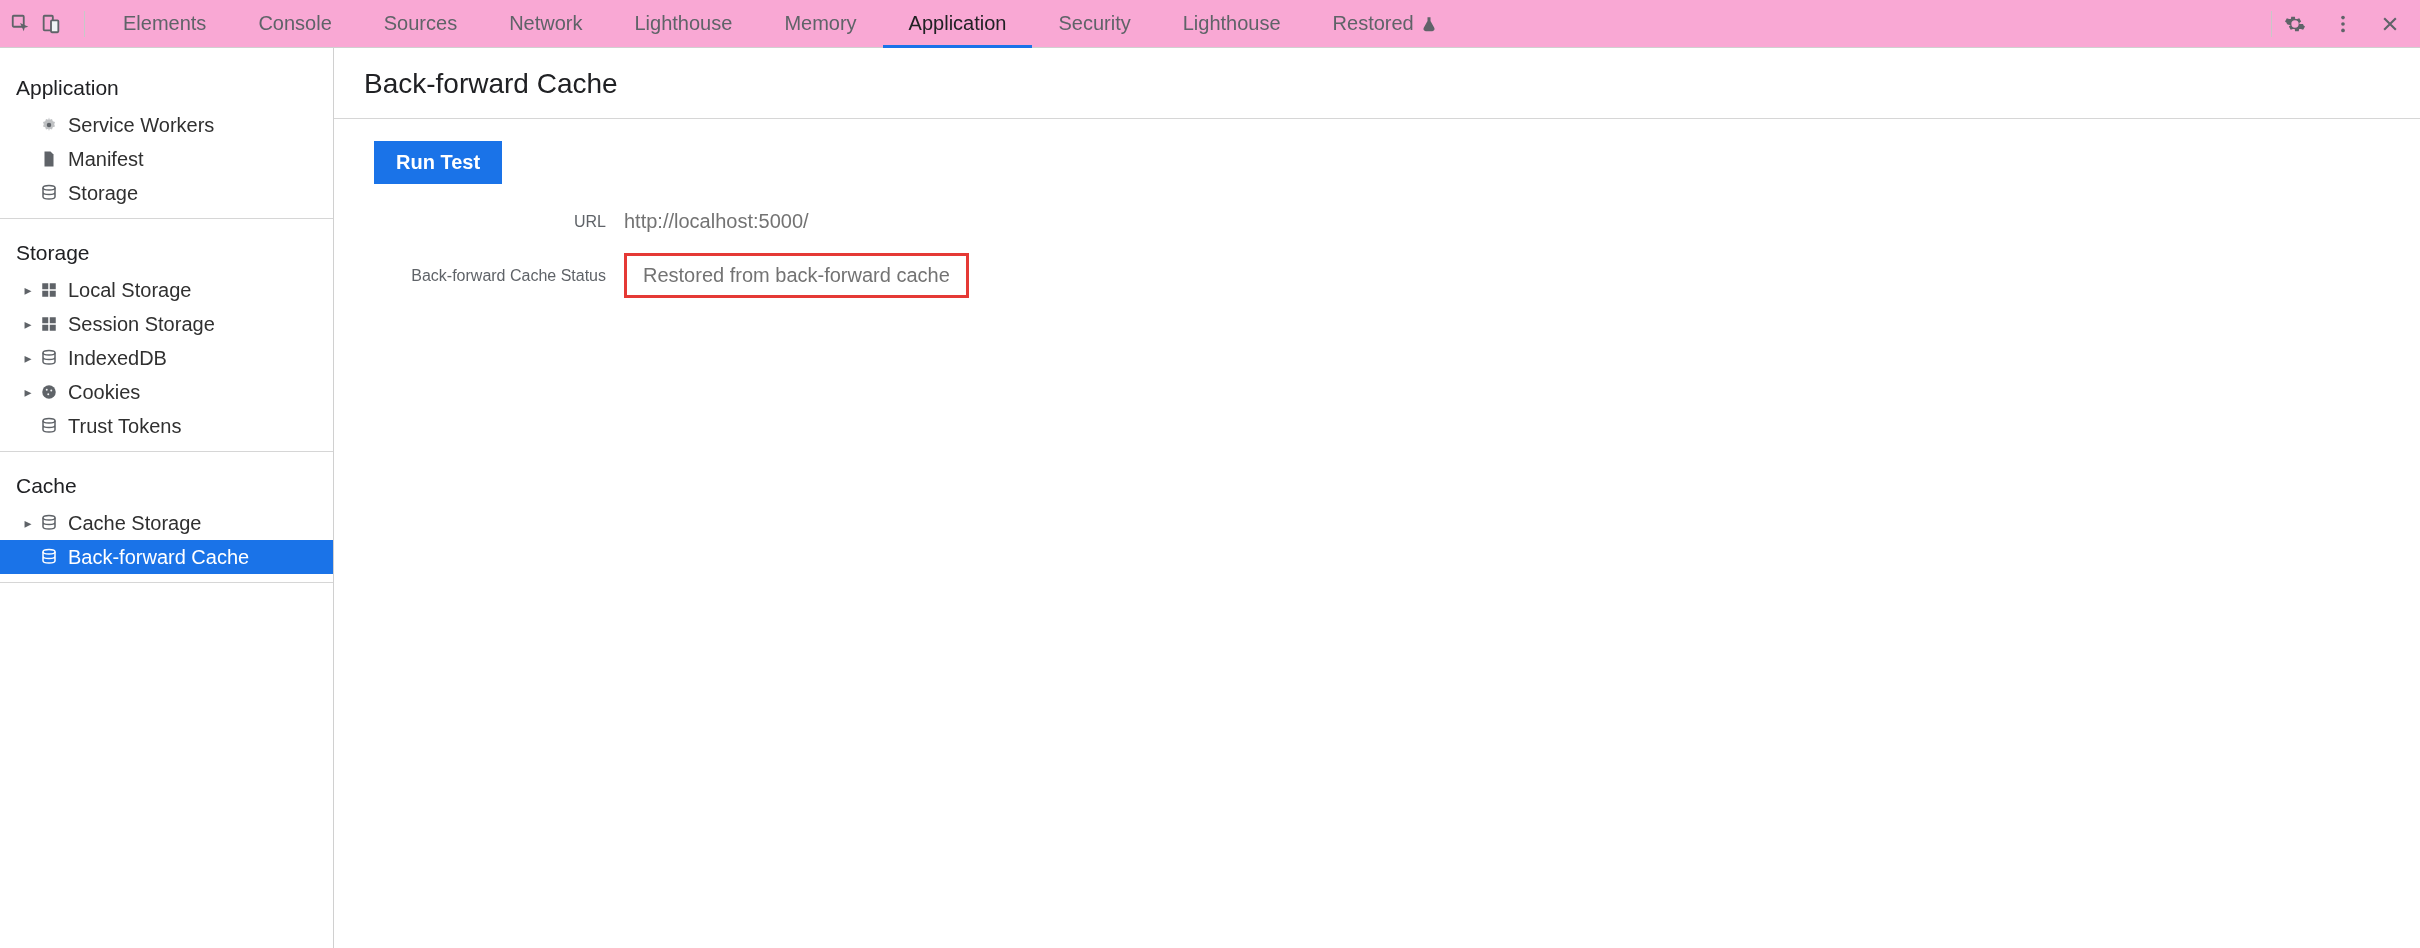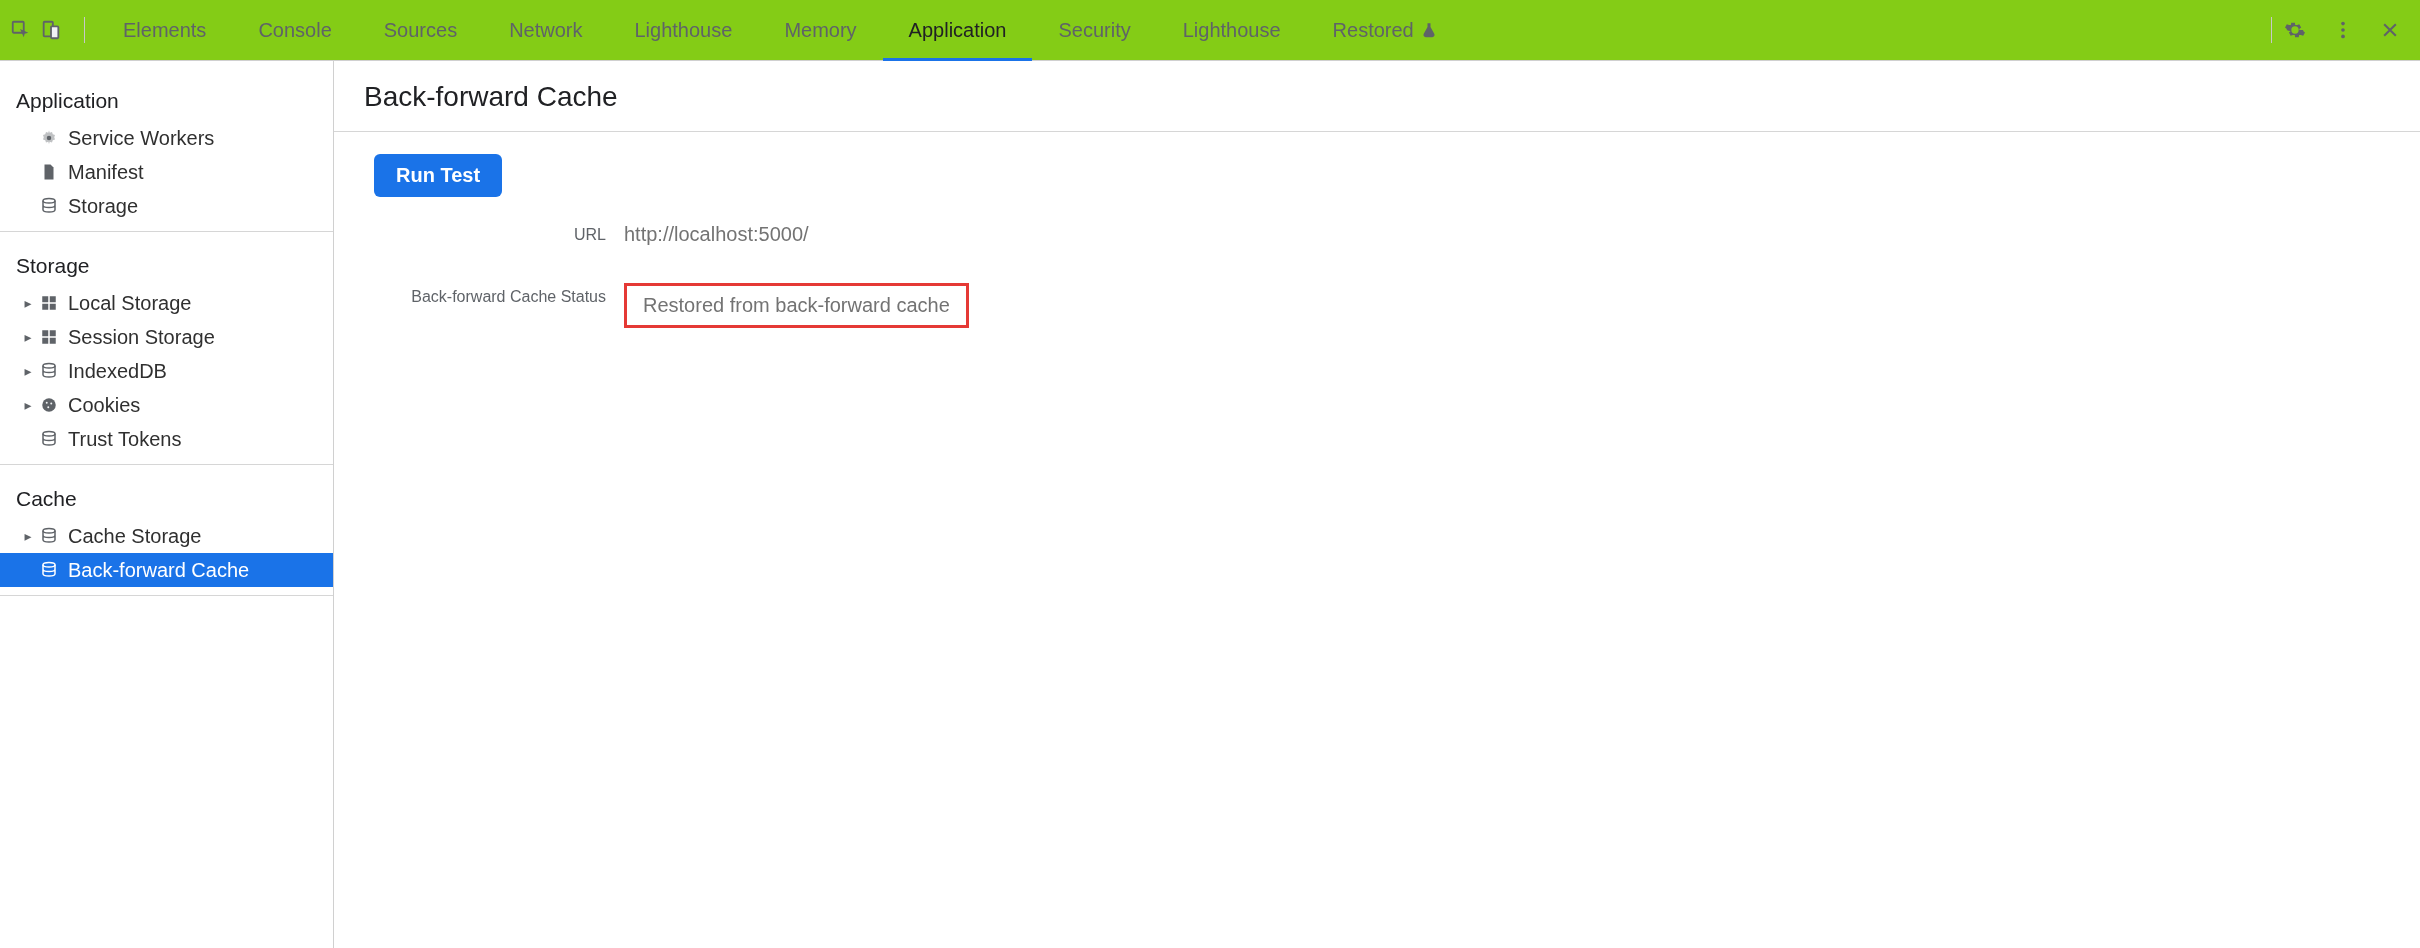"Elements" .tabbar { background: #84cc16 -> #f9a8d4; height: 61px -> 48px }
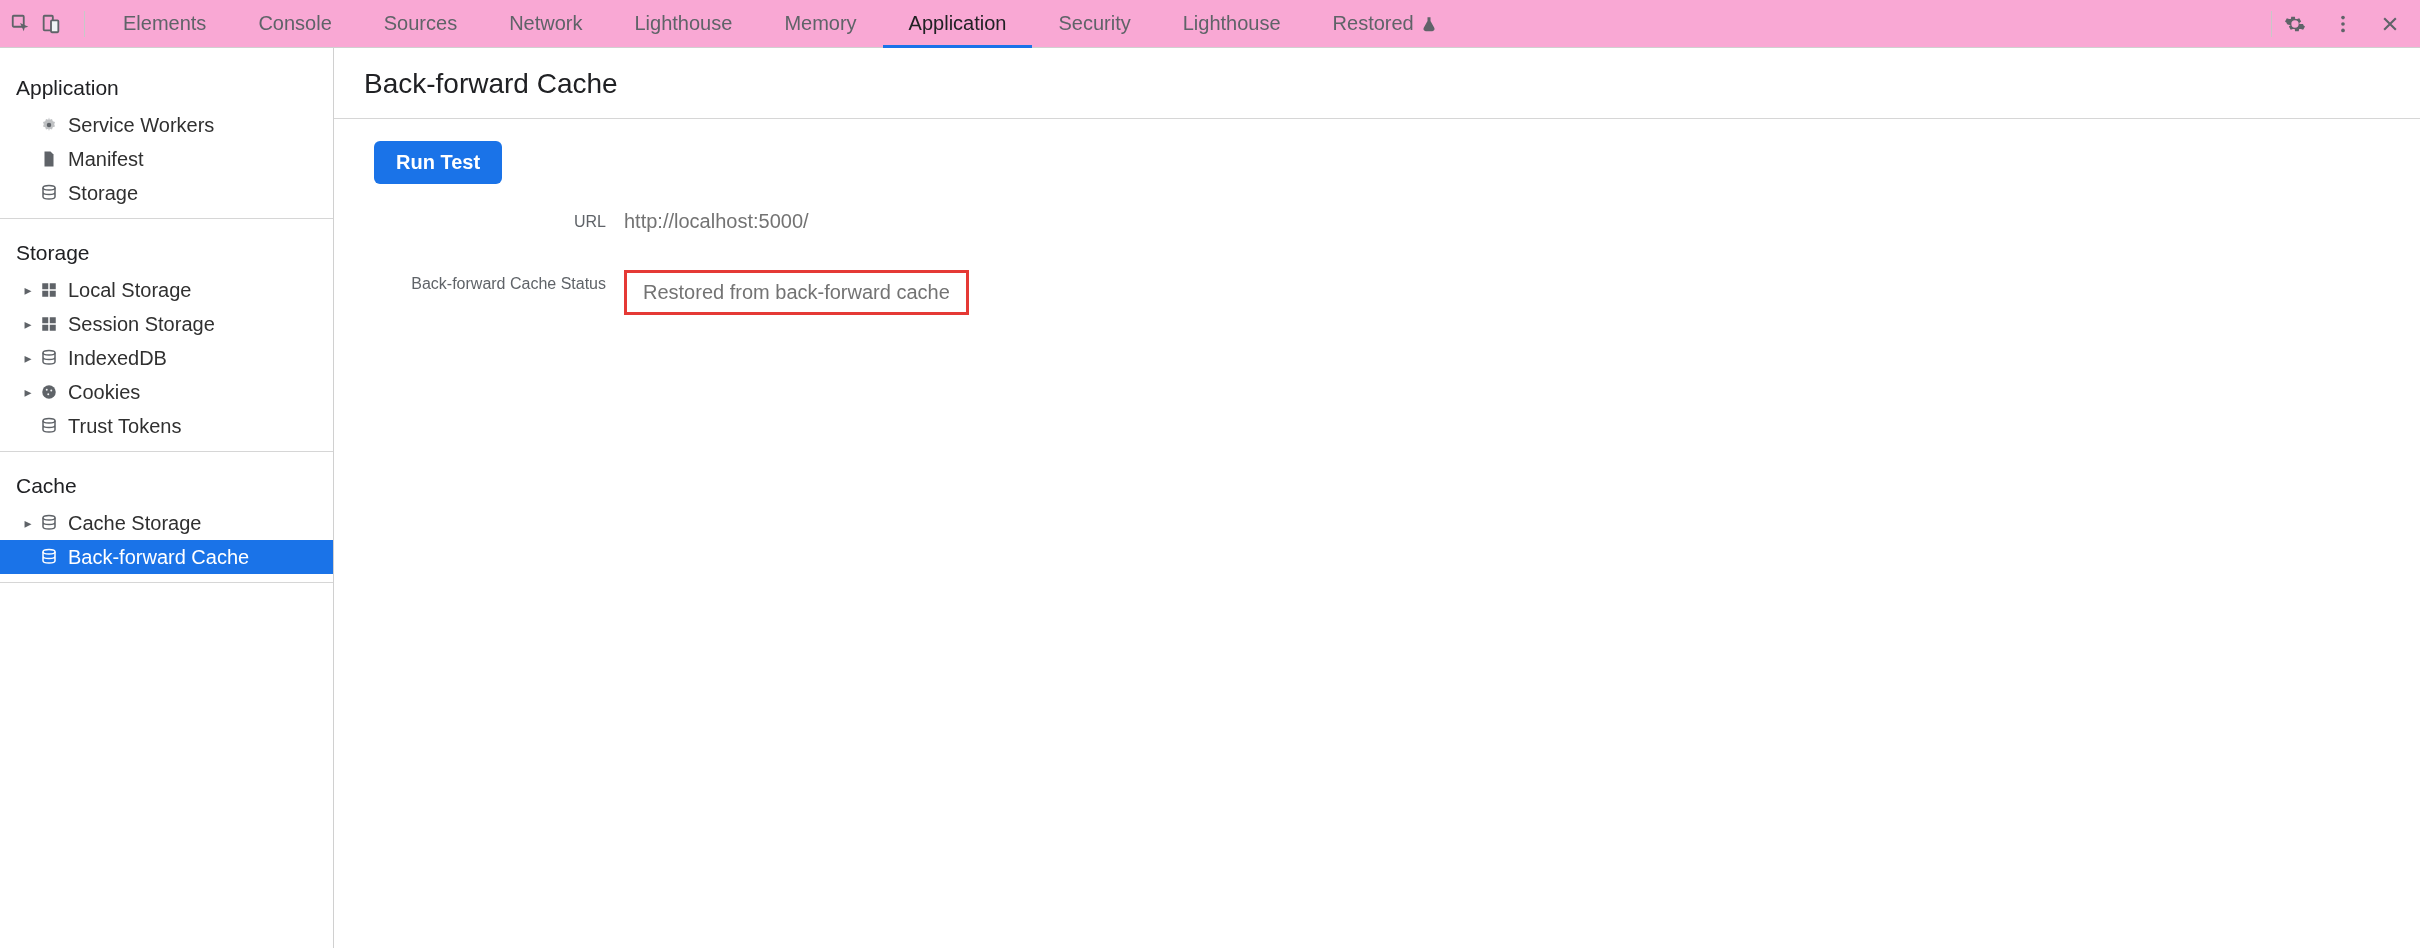"Run Test" .run-btn { border-radius: 6px -> 0 }
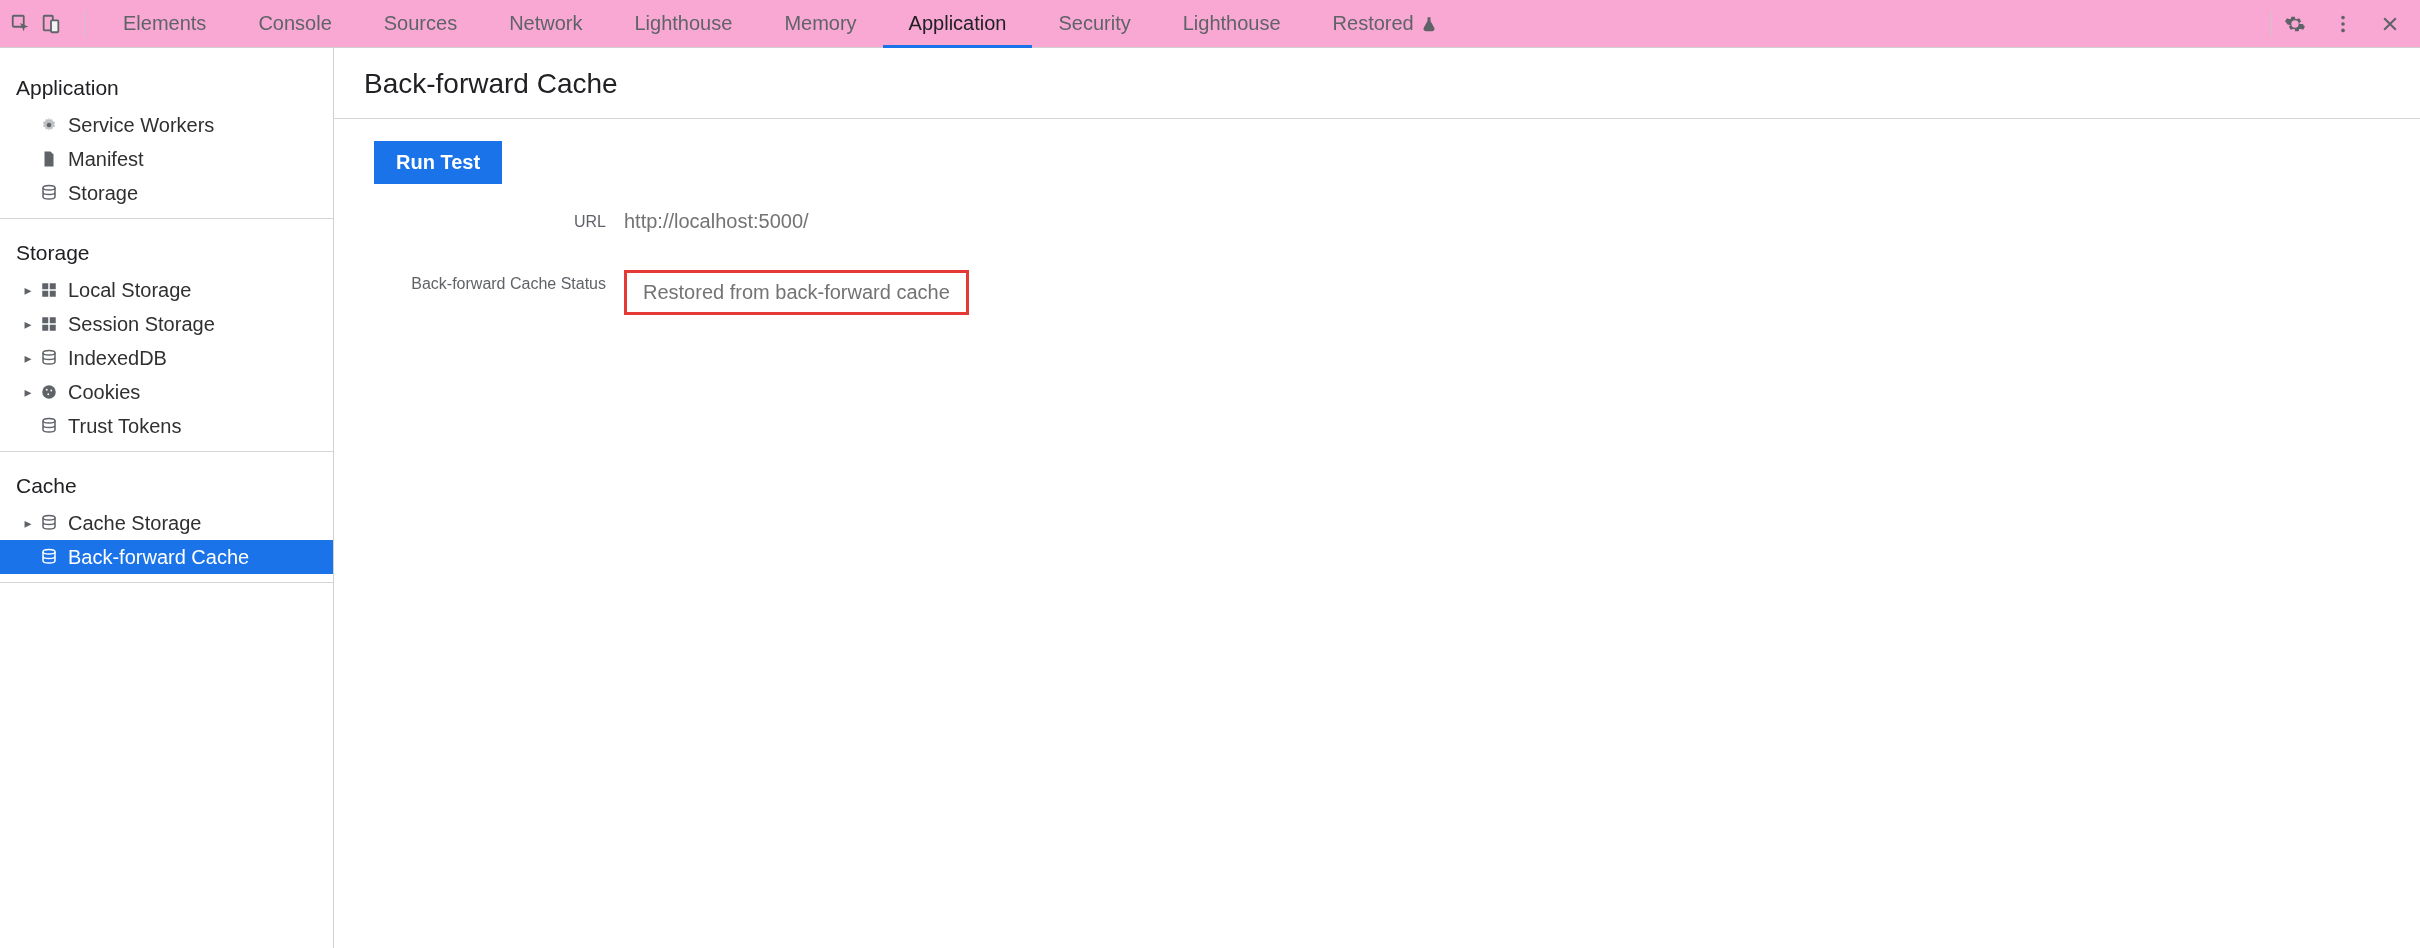"Restored from back-forward cache" .highlight-box { margin-top: 17px -> none }
